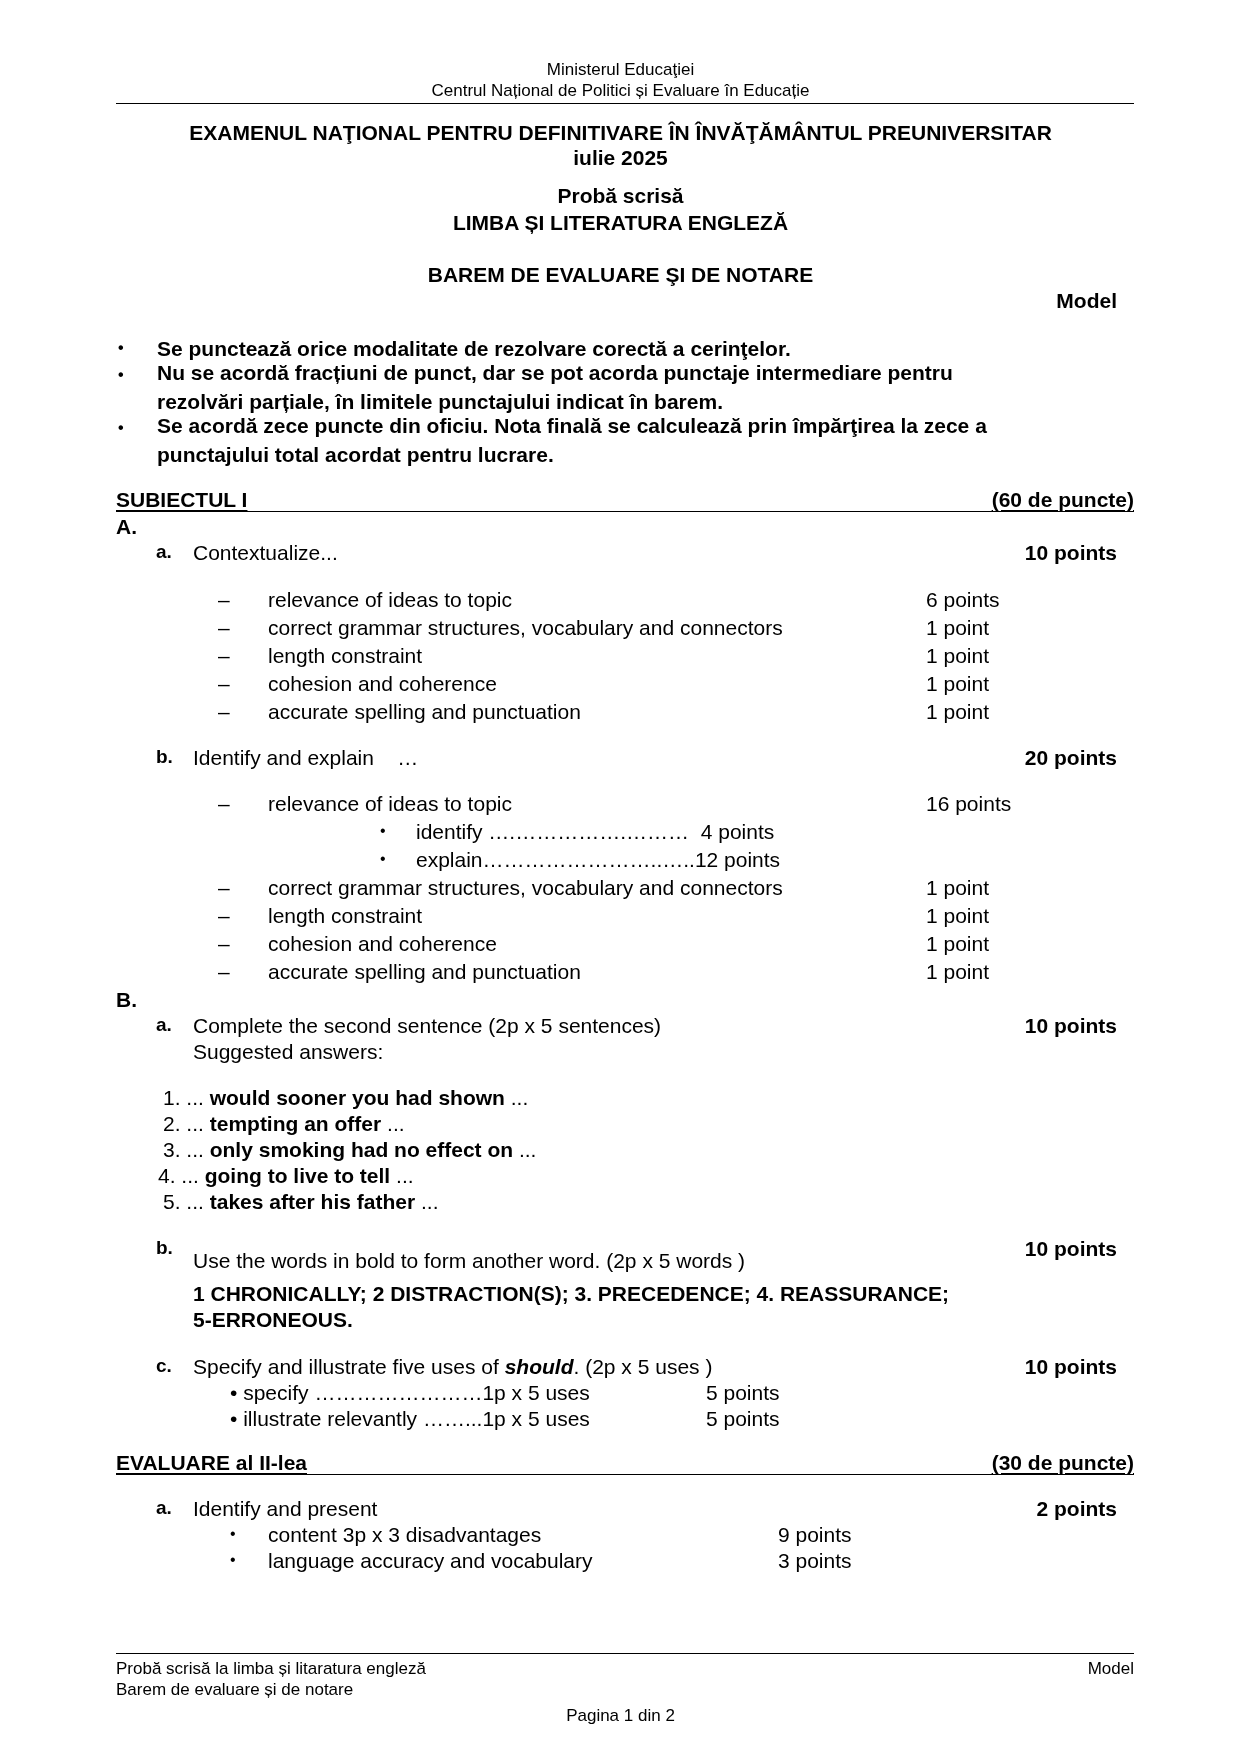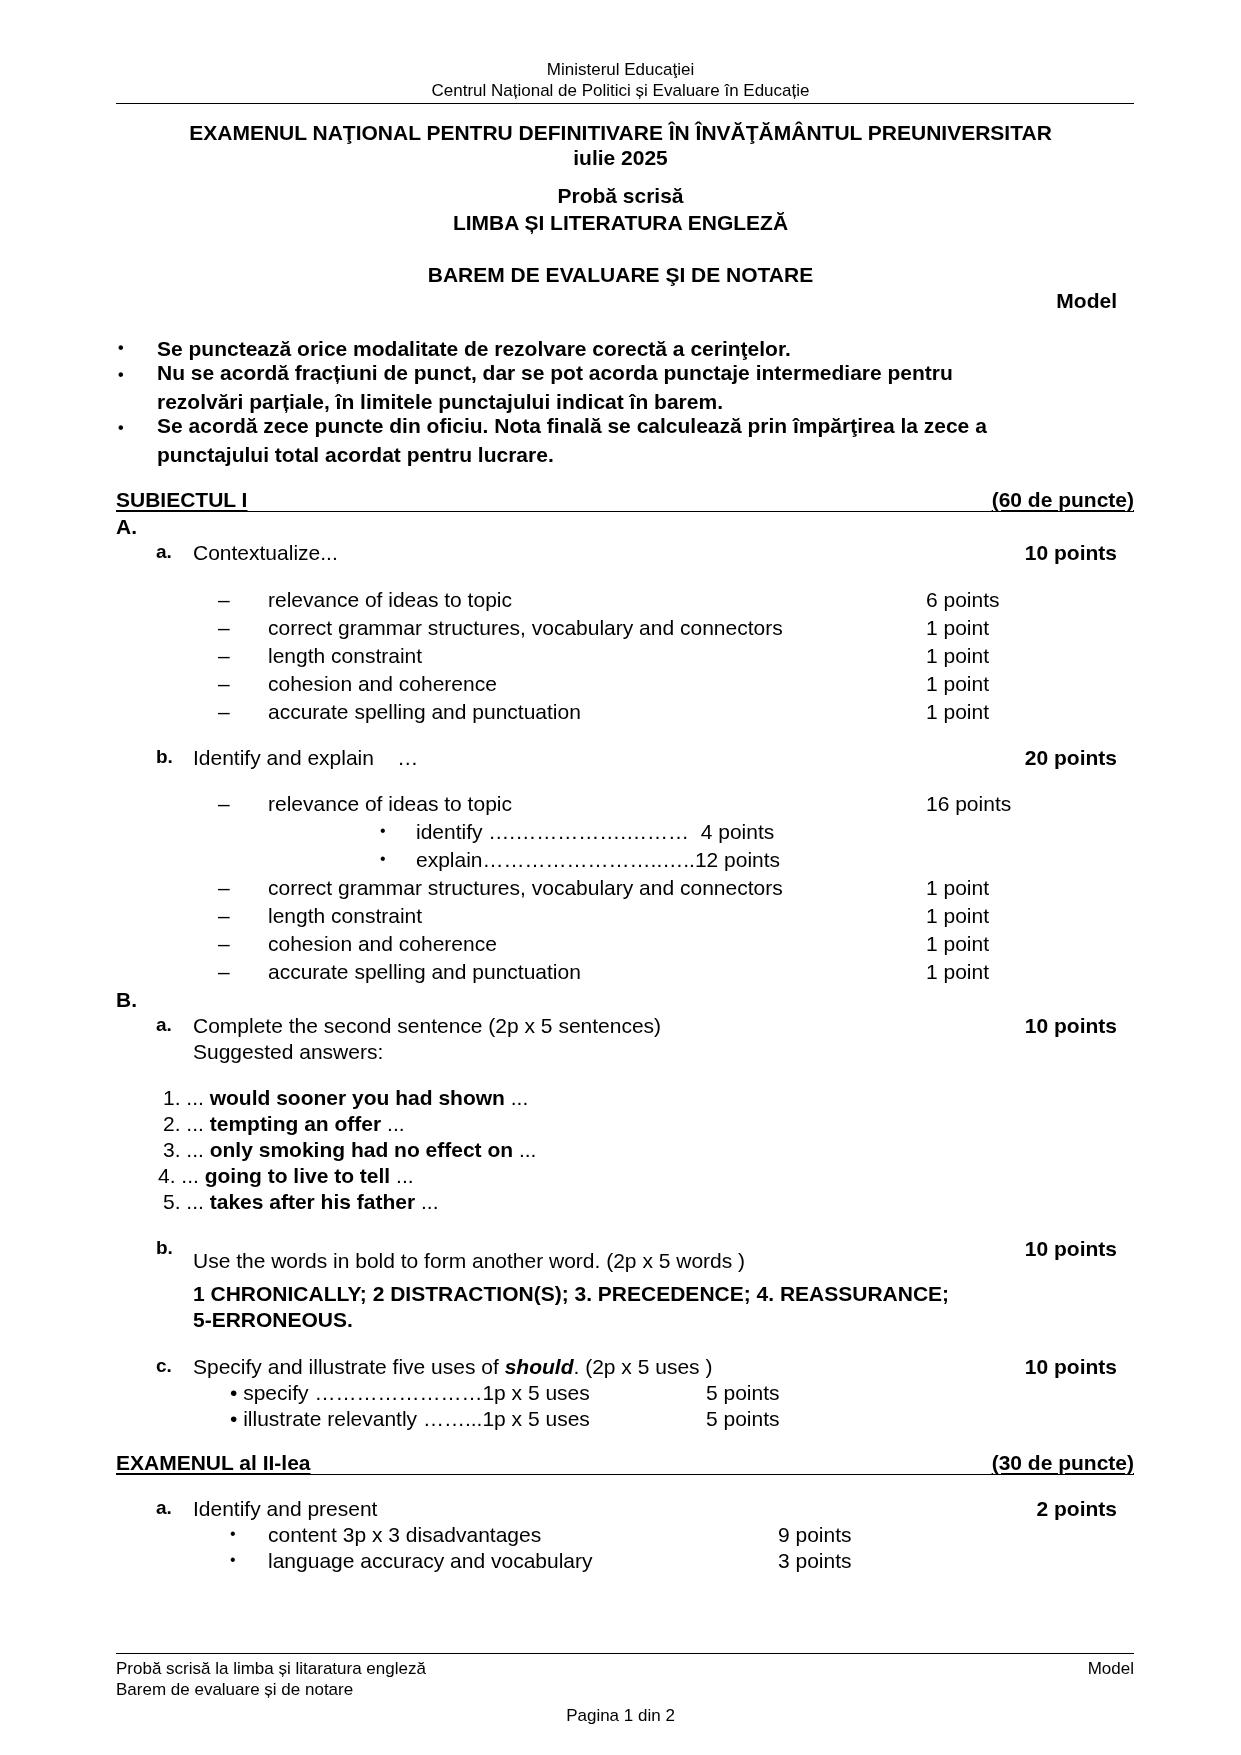"EXAMENUL al II-lea" div.abs { text: EXAMENUL -> EVALUARE }
